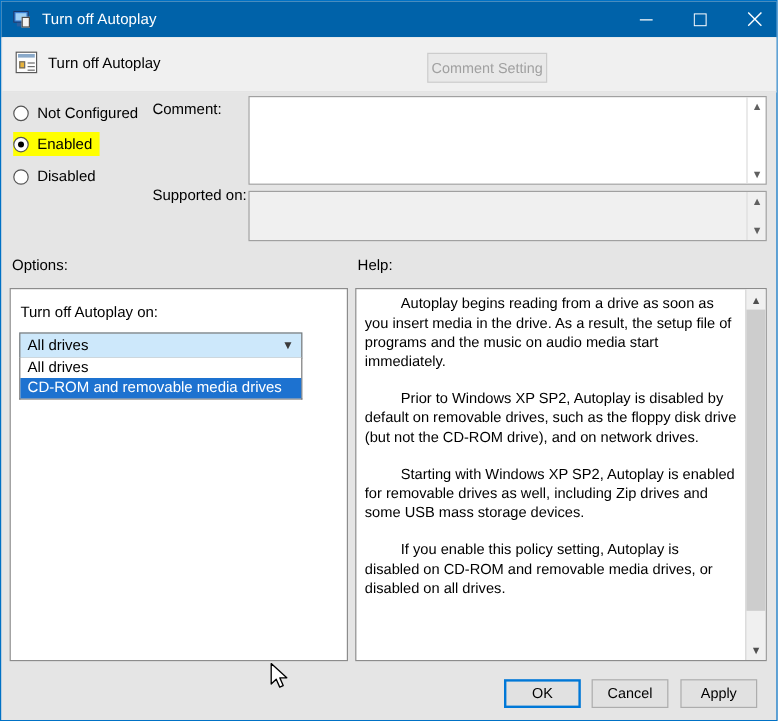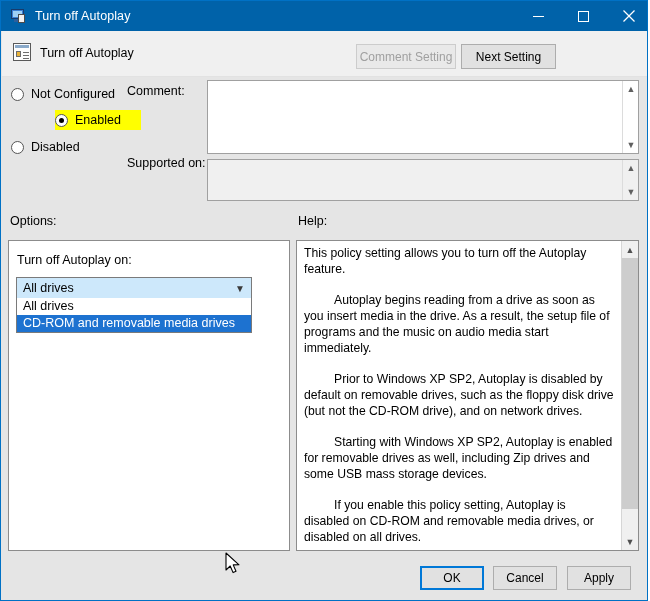"Next Setting" button.topbtn { html: <button>Next Setting</button> -> none }
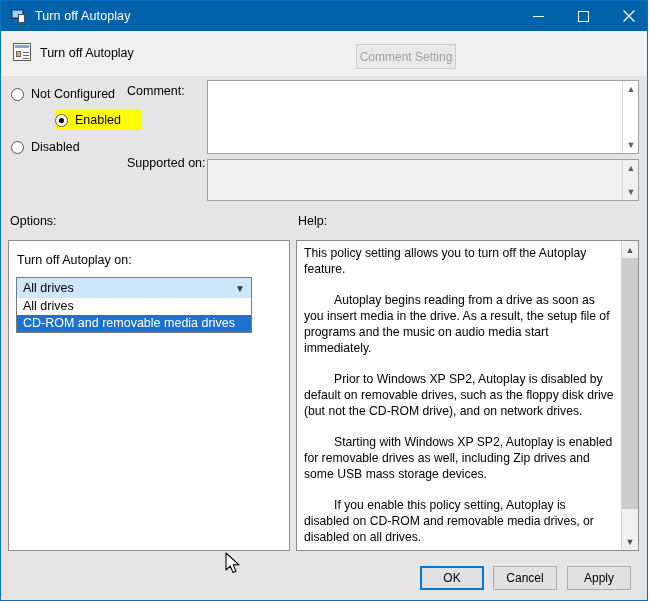"Enabled" #radio-enabled { margin-left: 44px -> none; padding-right: 20px -> 6px }
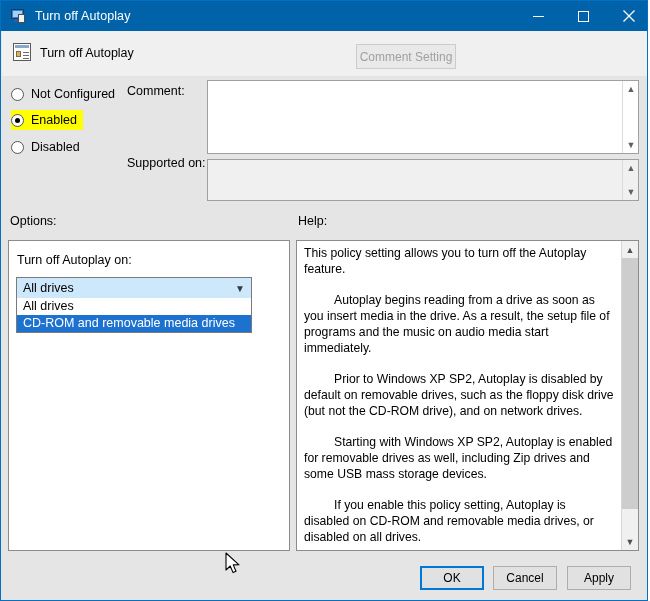"This policy setting allows you" p { html: <p>This policy setting allows you to turn off the Autoplay feature.</p> -> none }
